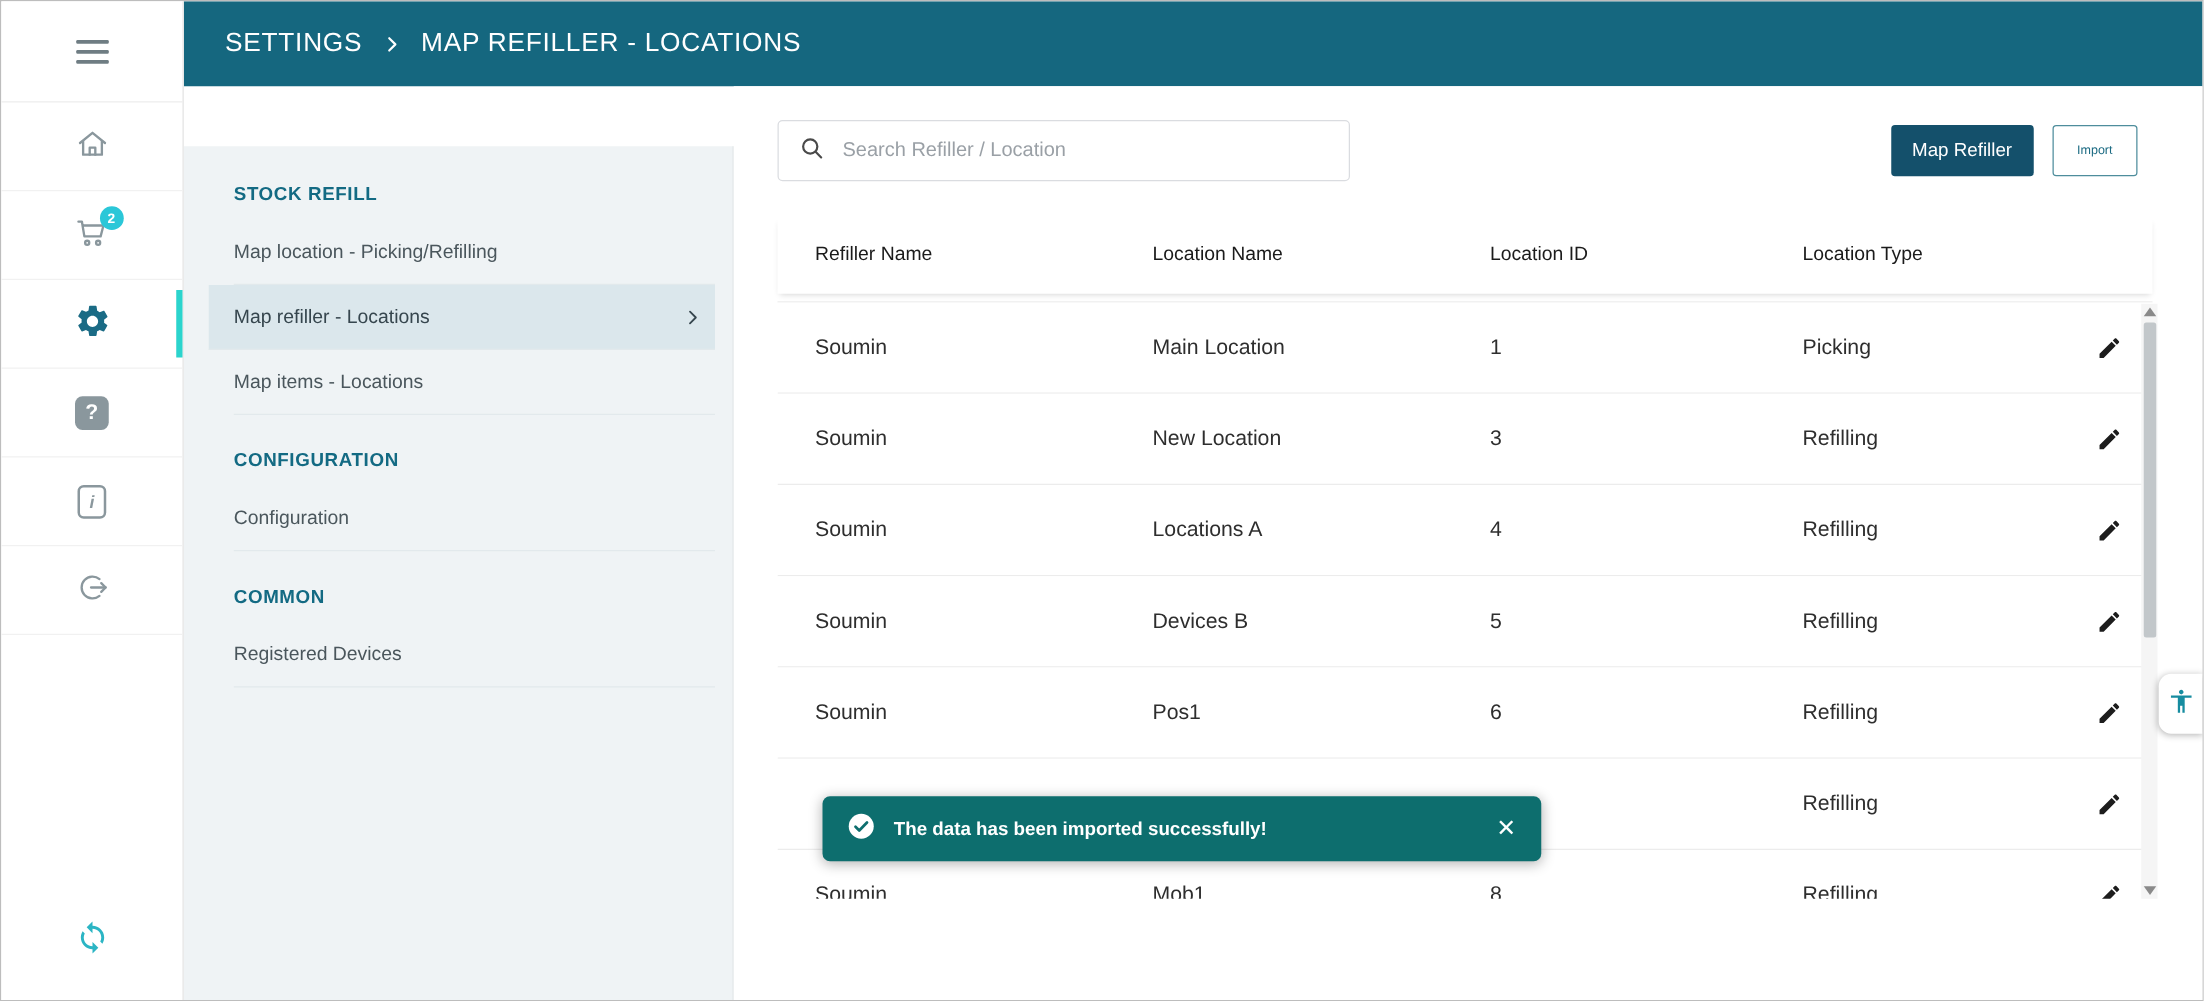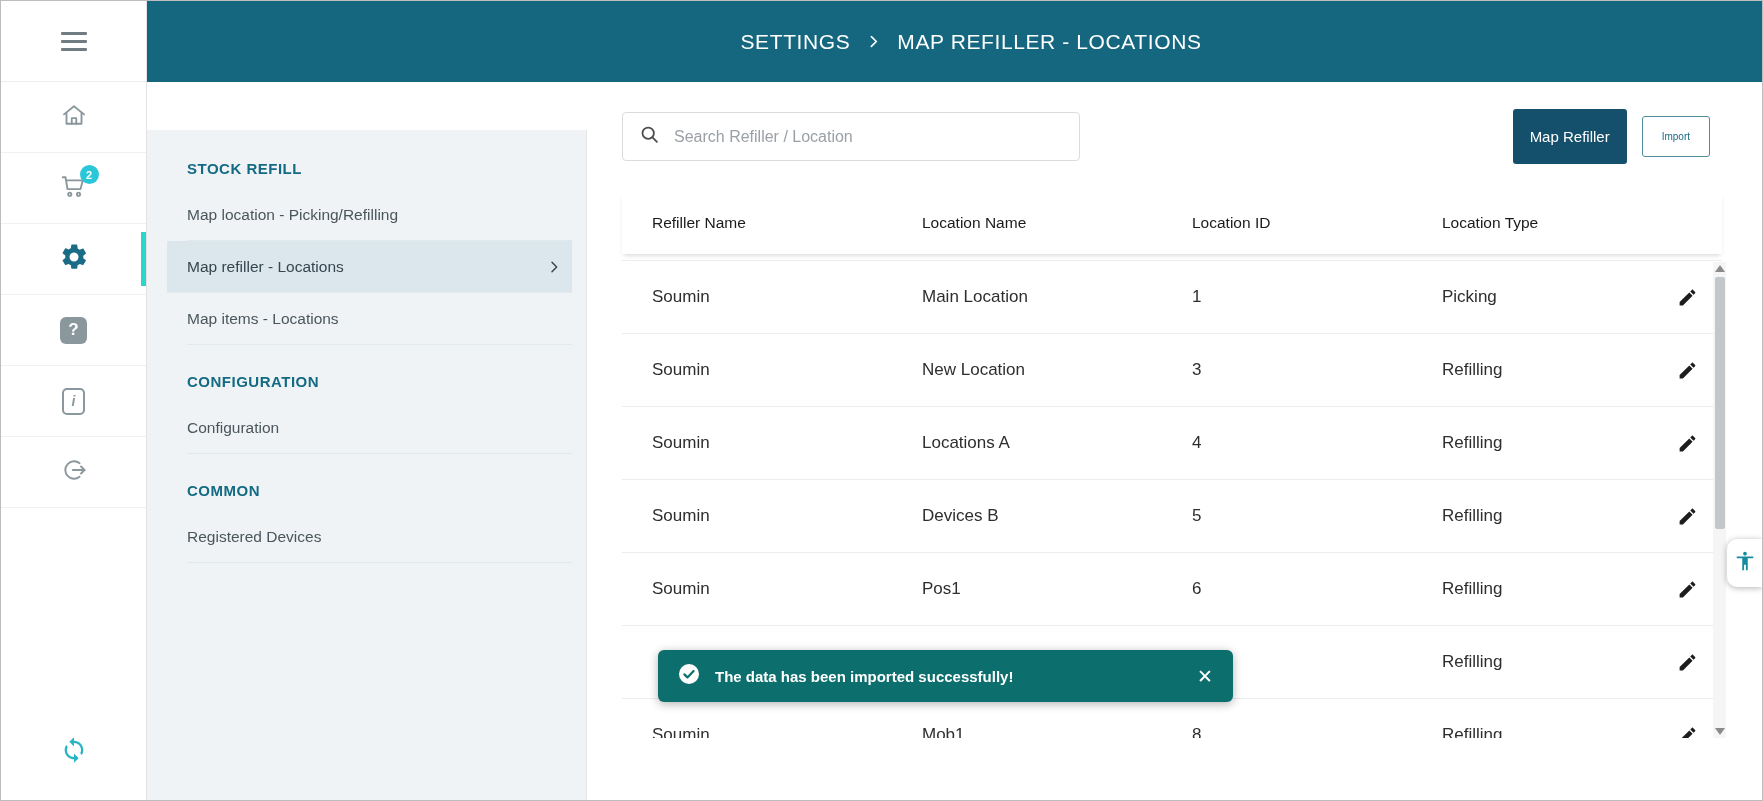"SETTINGS" .topbar { height: 81px -> 68px; justify-content: center -> none }
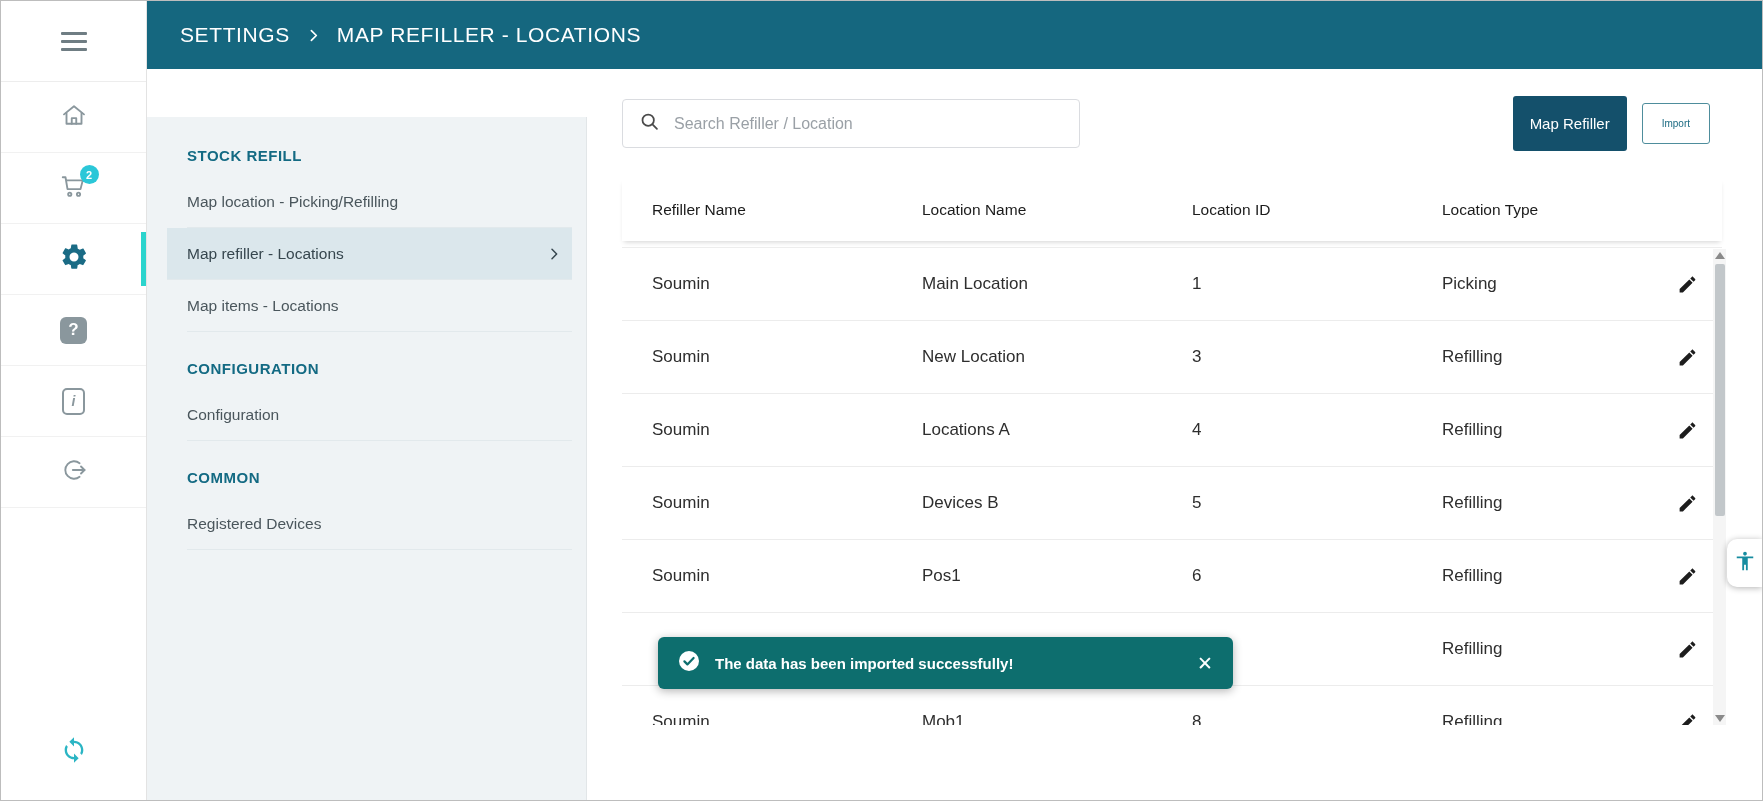"Map Refiller" .btn-primary { height: 55px -> 41px }
